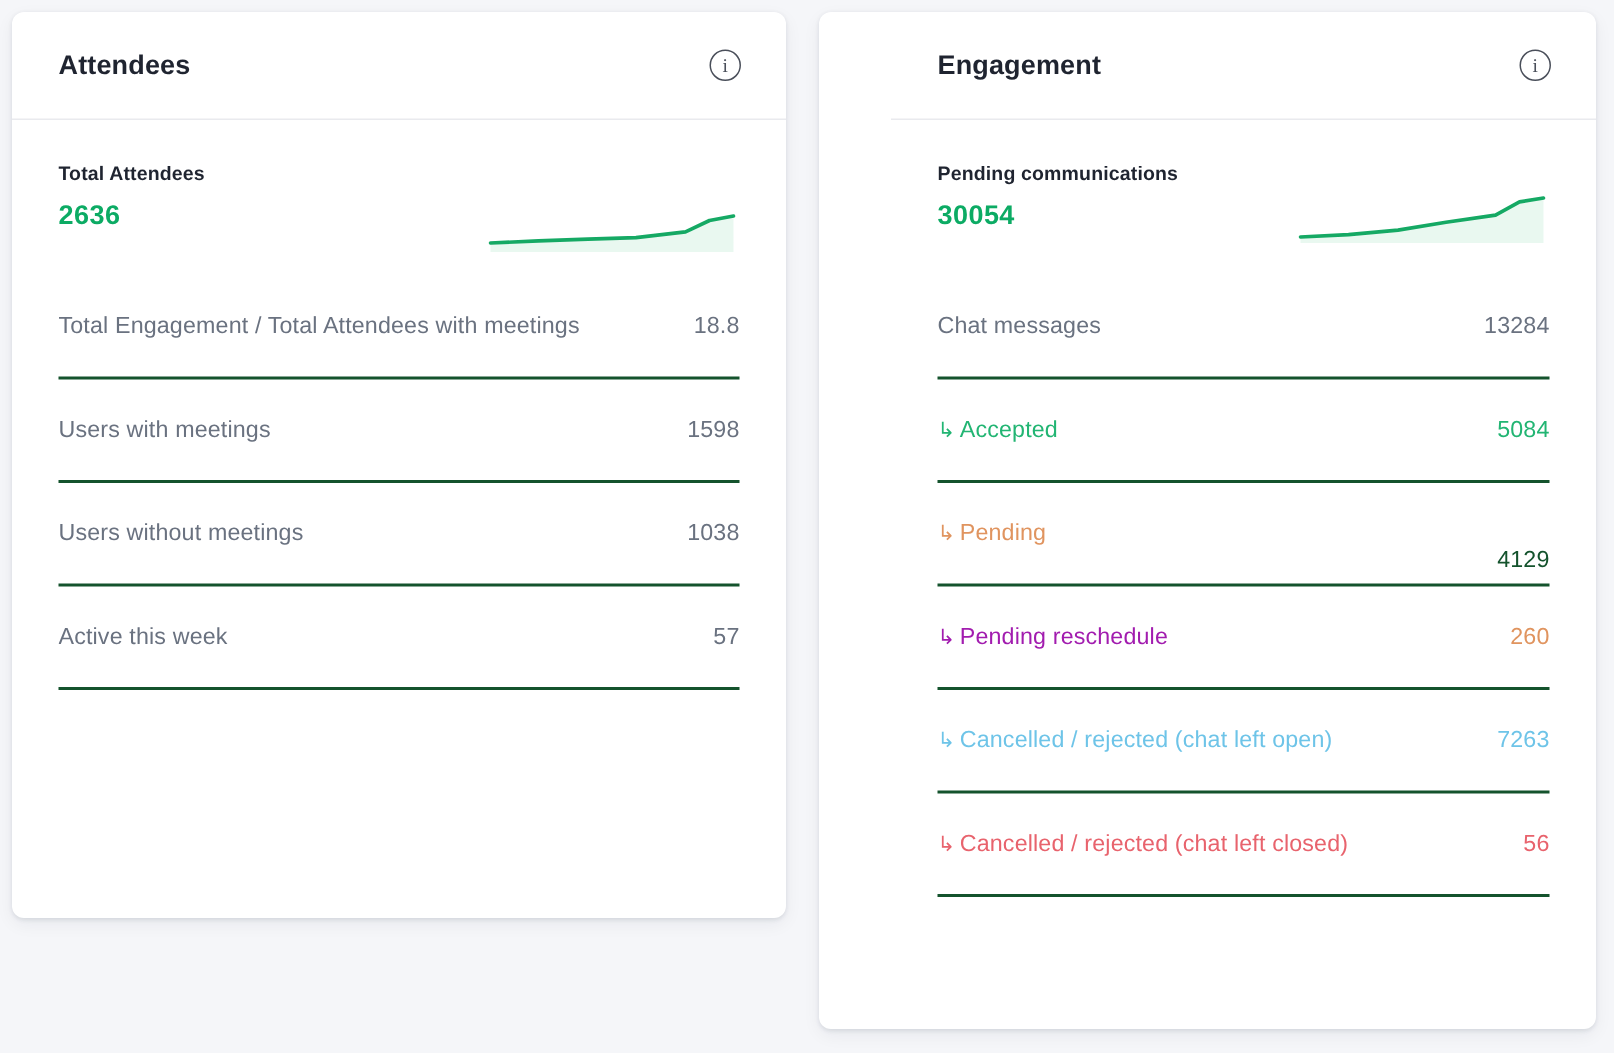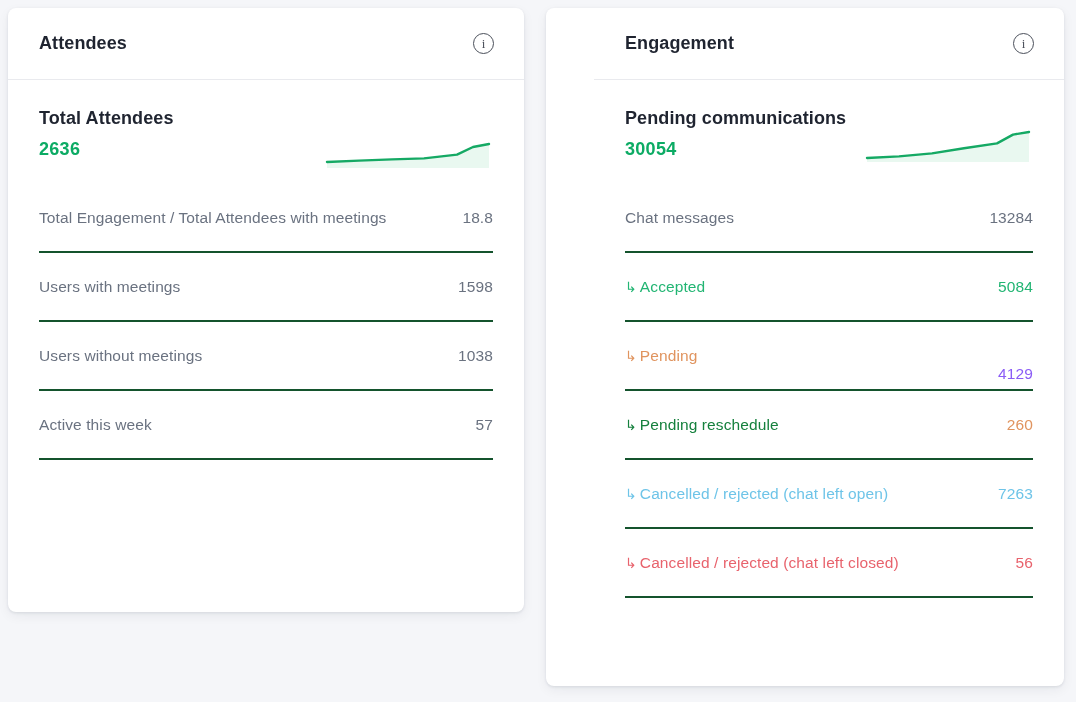"Total Attendees" .summary-label { font-size: 18px -> 13px }
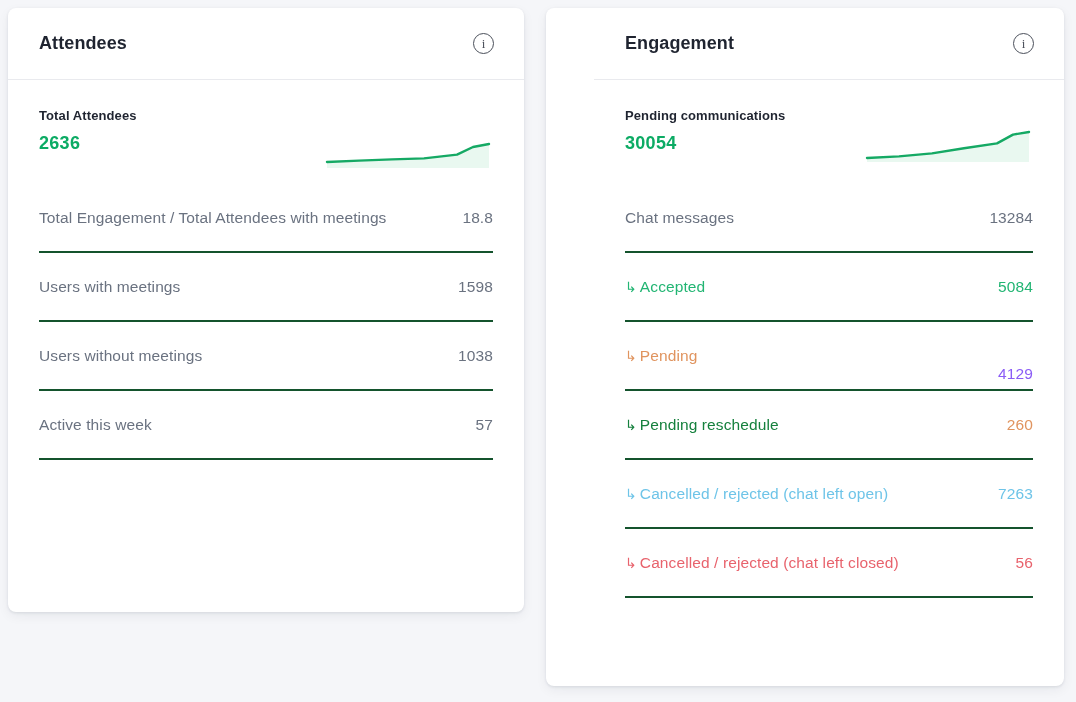"4129" div.row-value { color: #8b5cf6 -> #14532d }
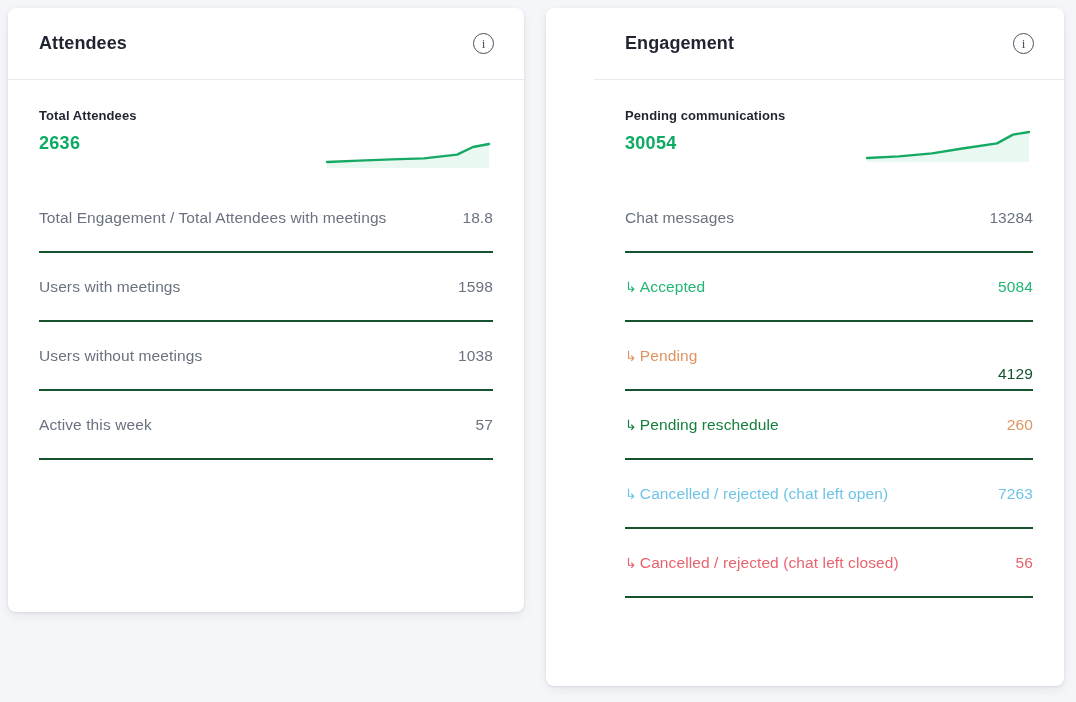"↳ Pending reschedule" div.row-label { color: #15803d -> #a21caf }
